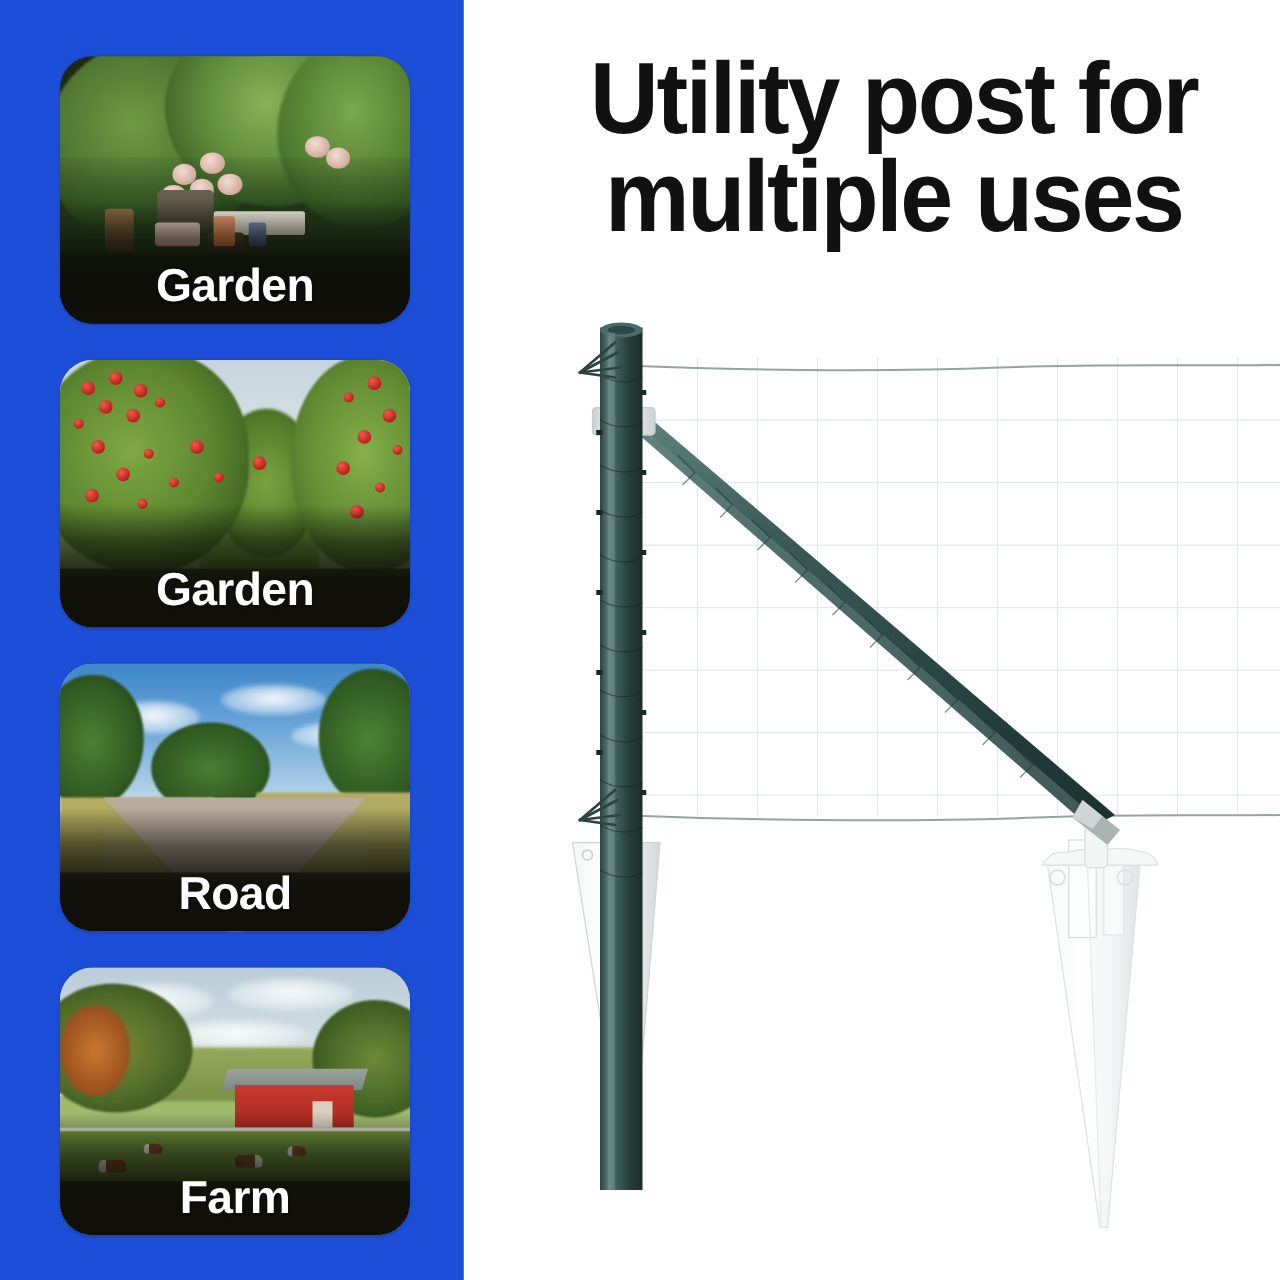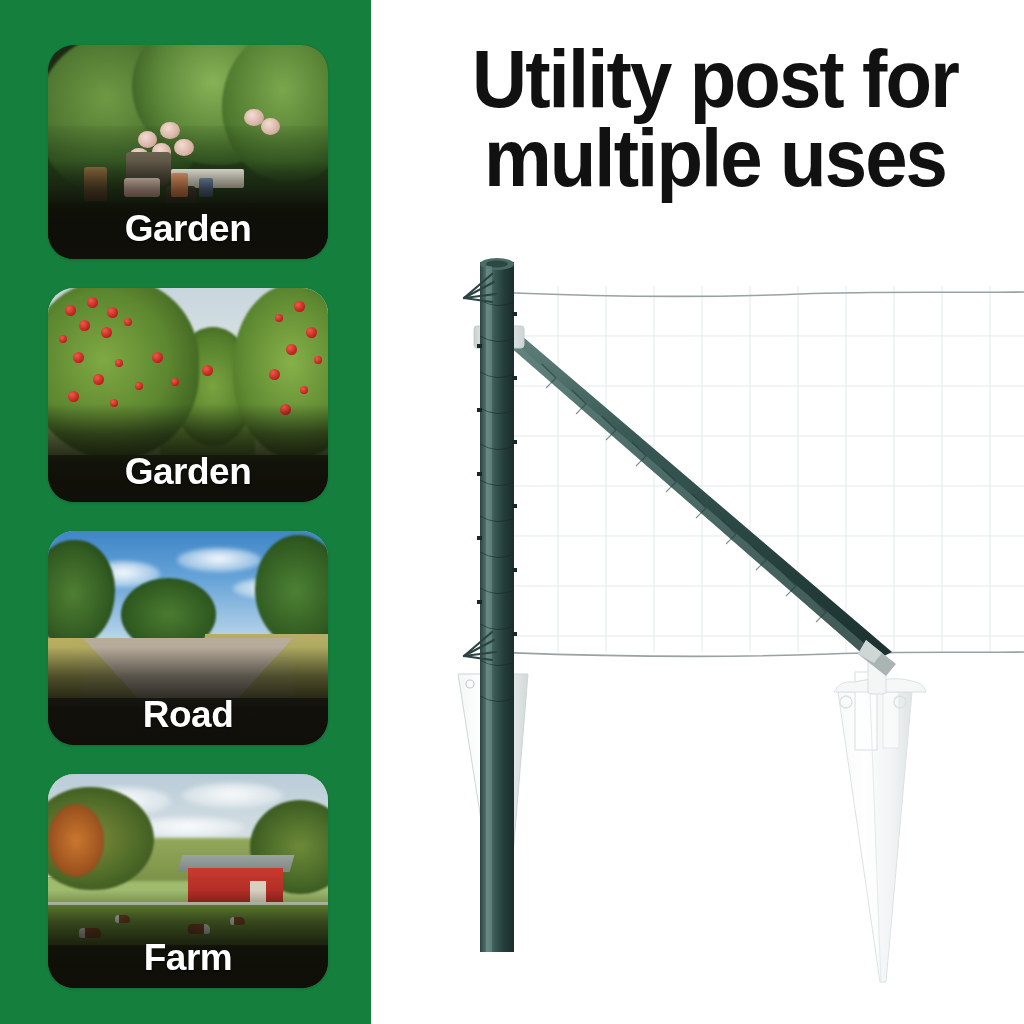"Garden" #sidebar { background: #15803d -> #1d4ed8 }
